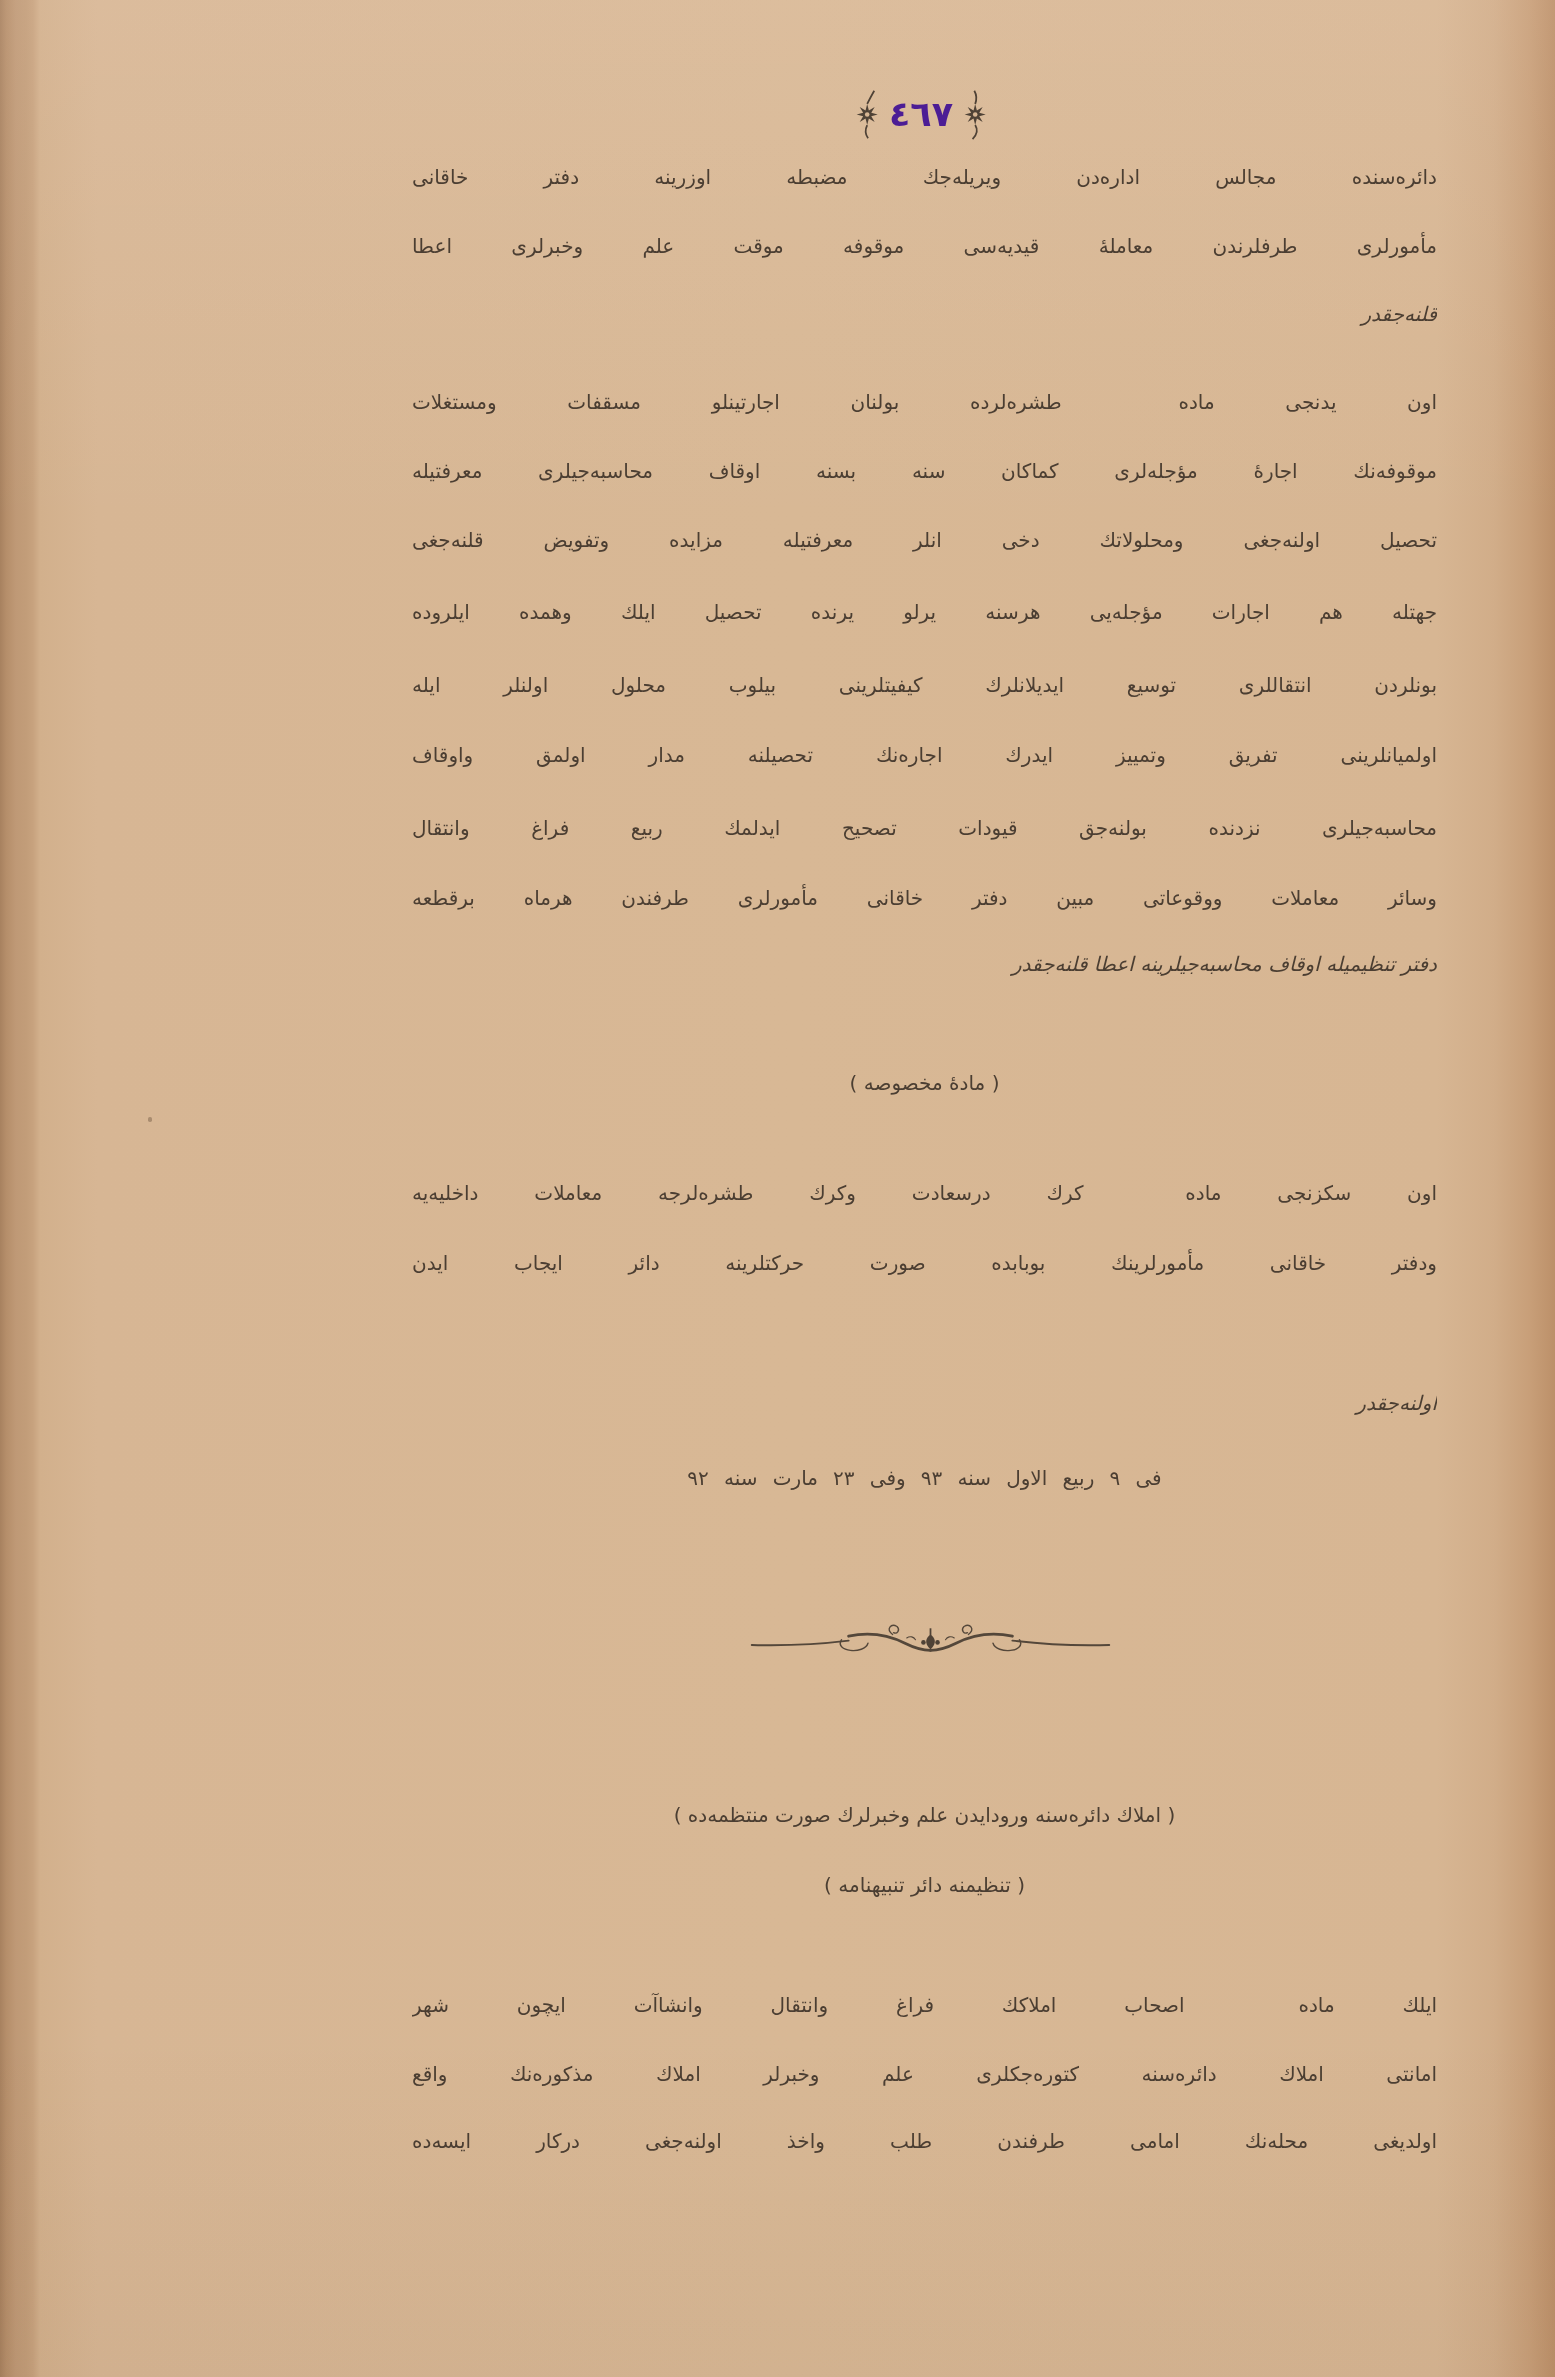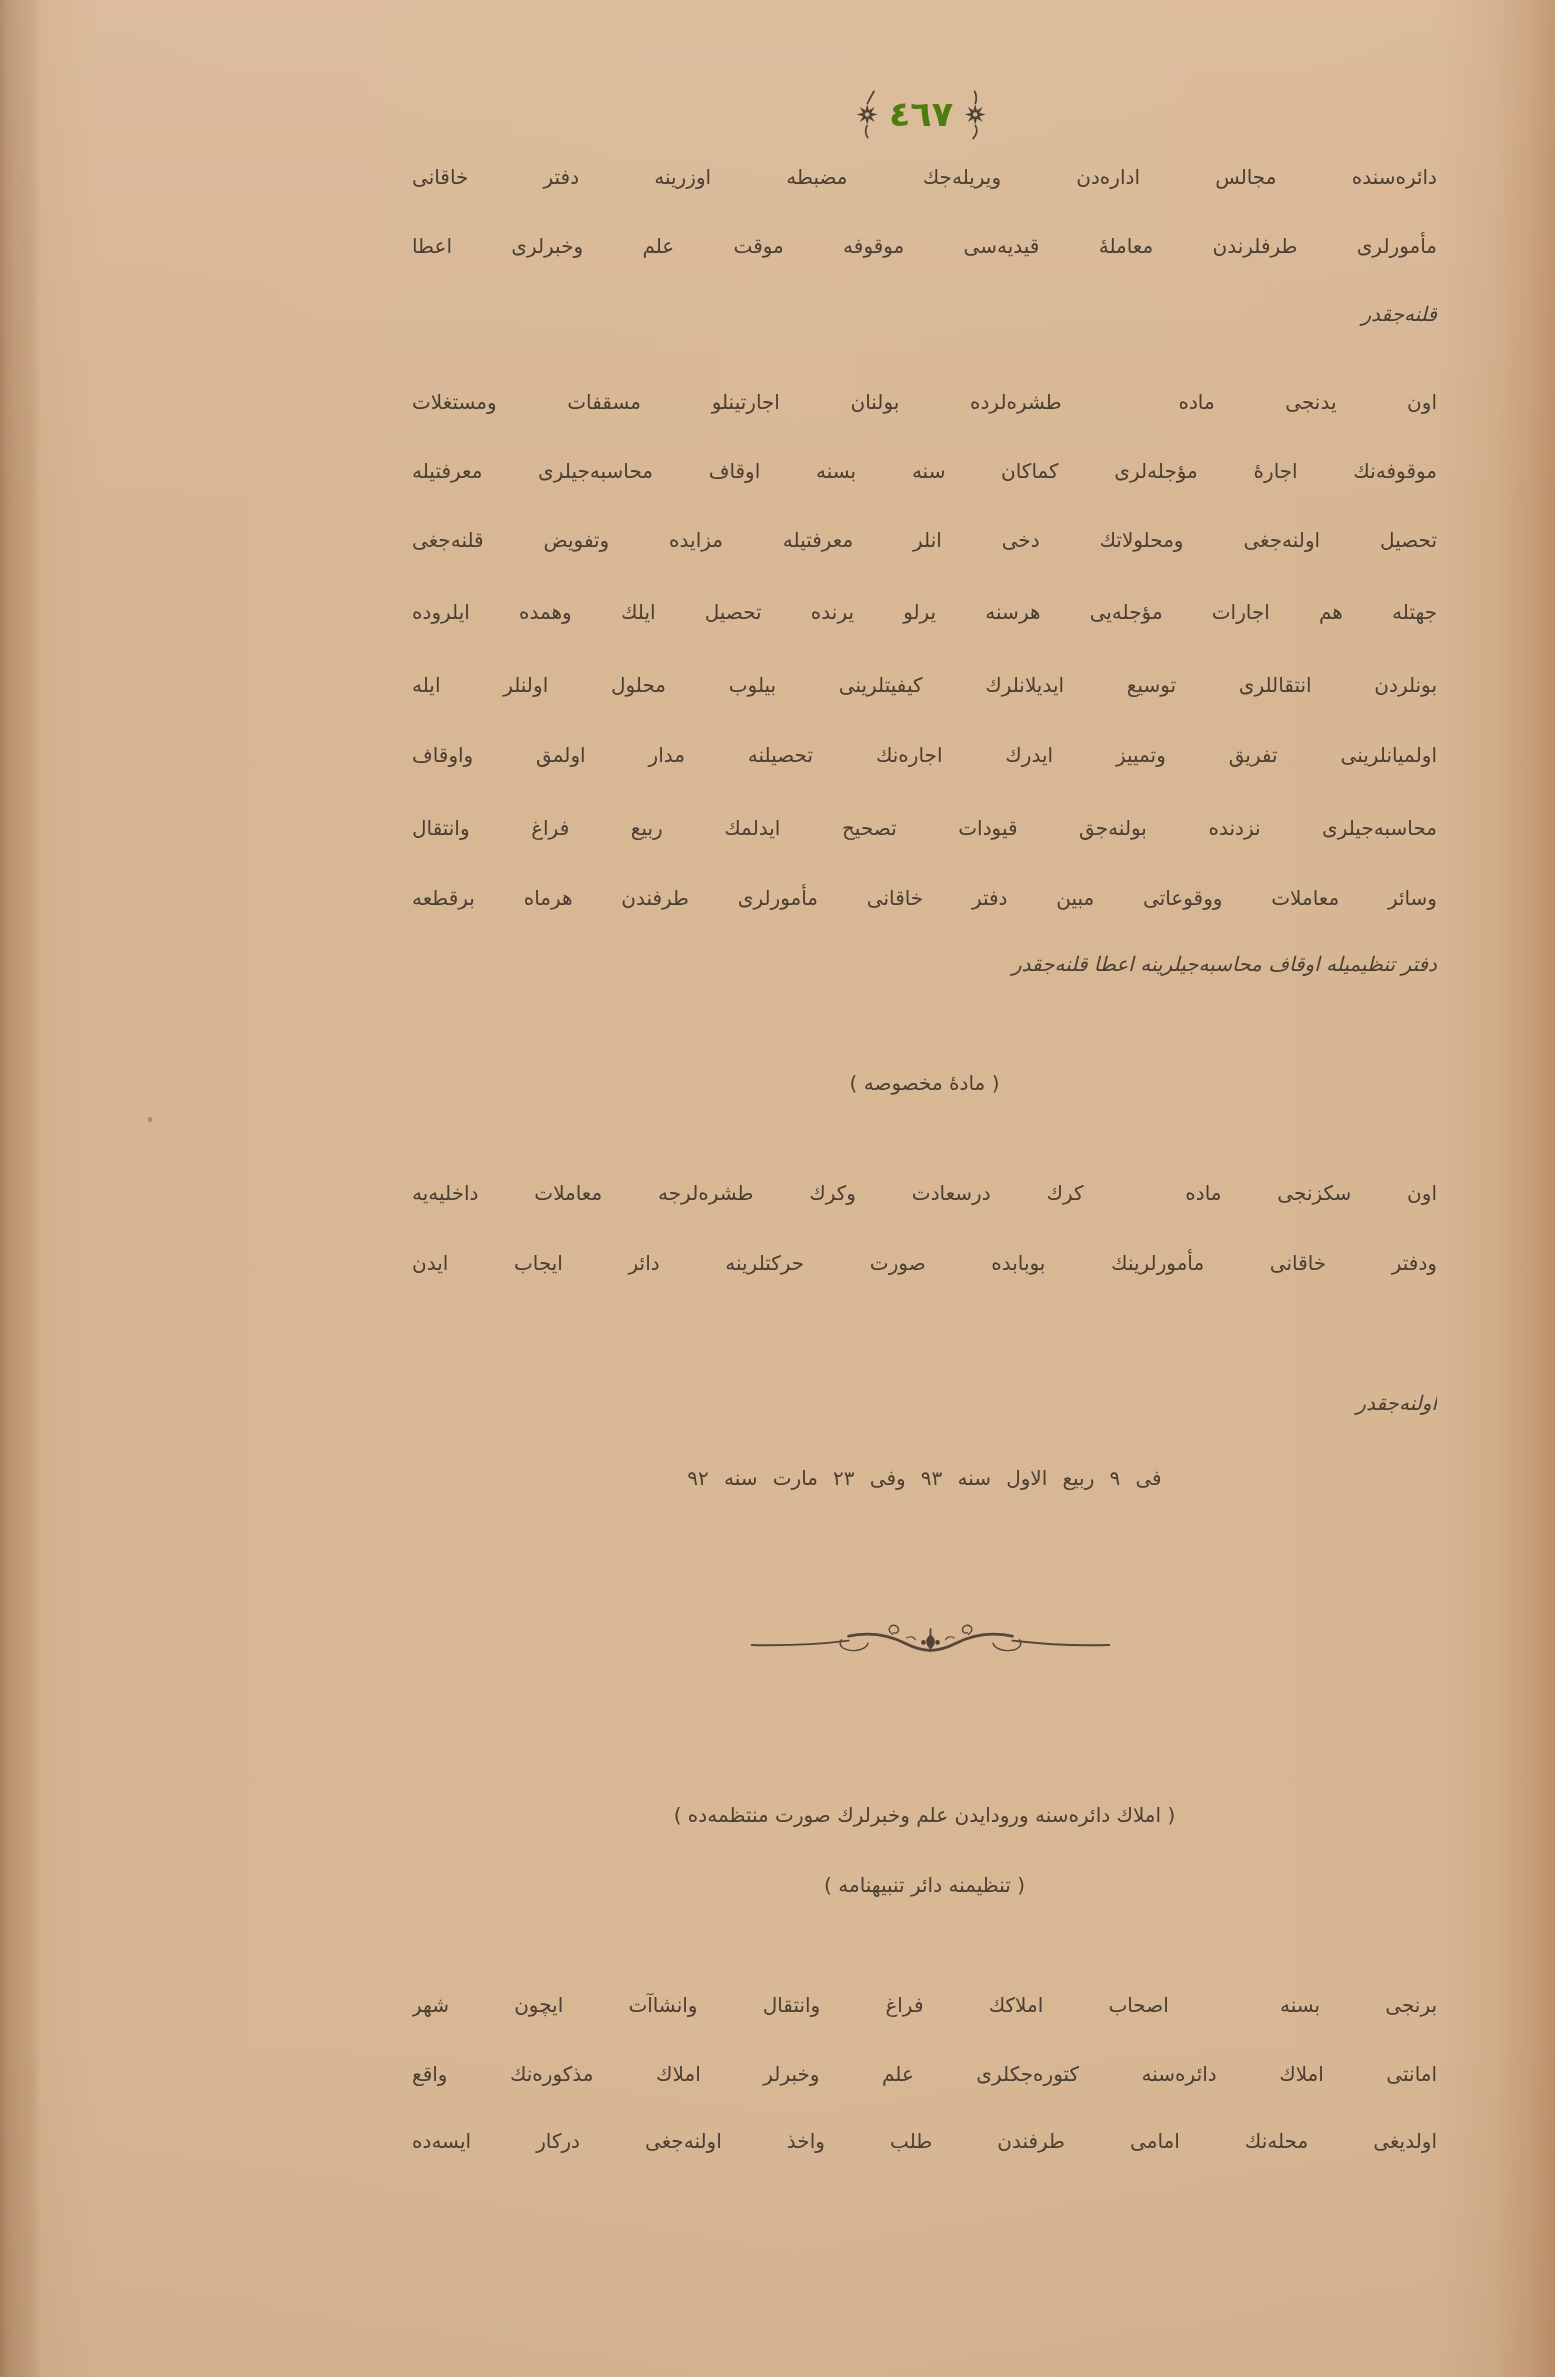"٤٦٧" .folio-num { color: #4d7c0f -> #4c1d95 }
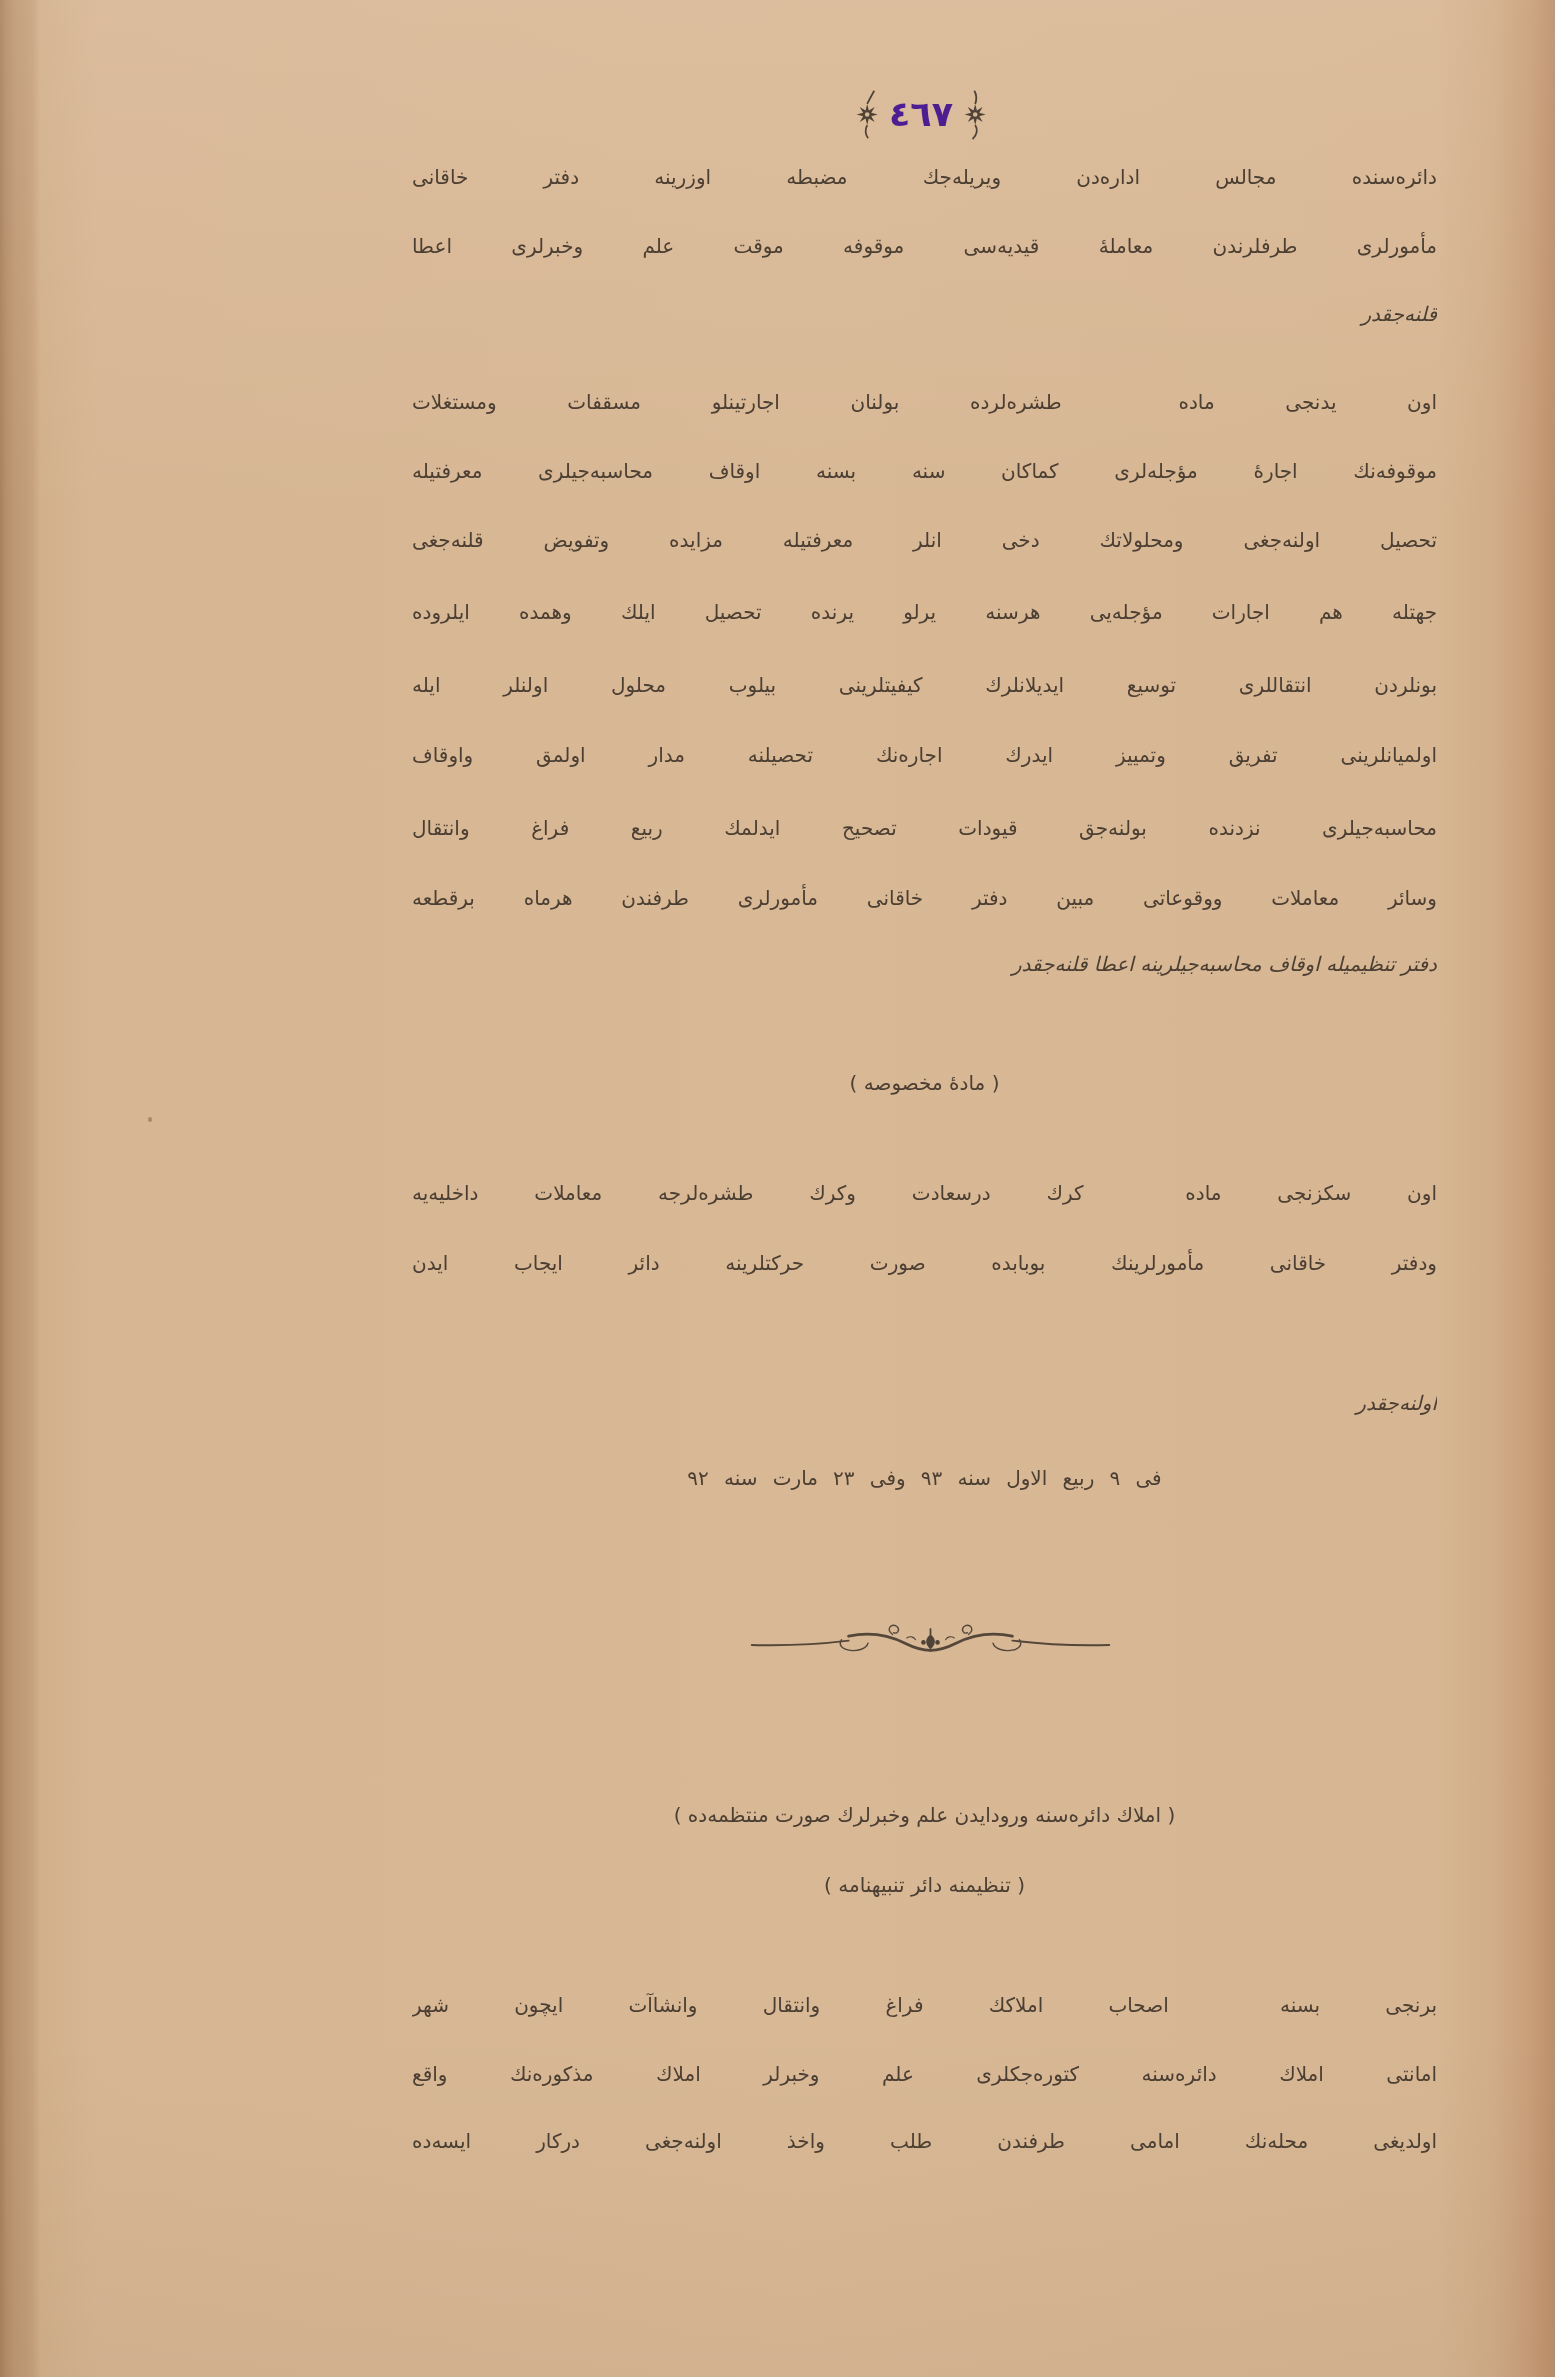"برنجی بسنه" span.label { text: برنجی بسنه -> ایلك ماده }
